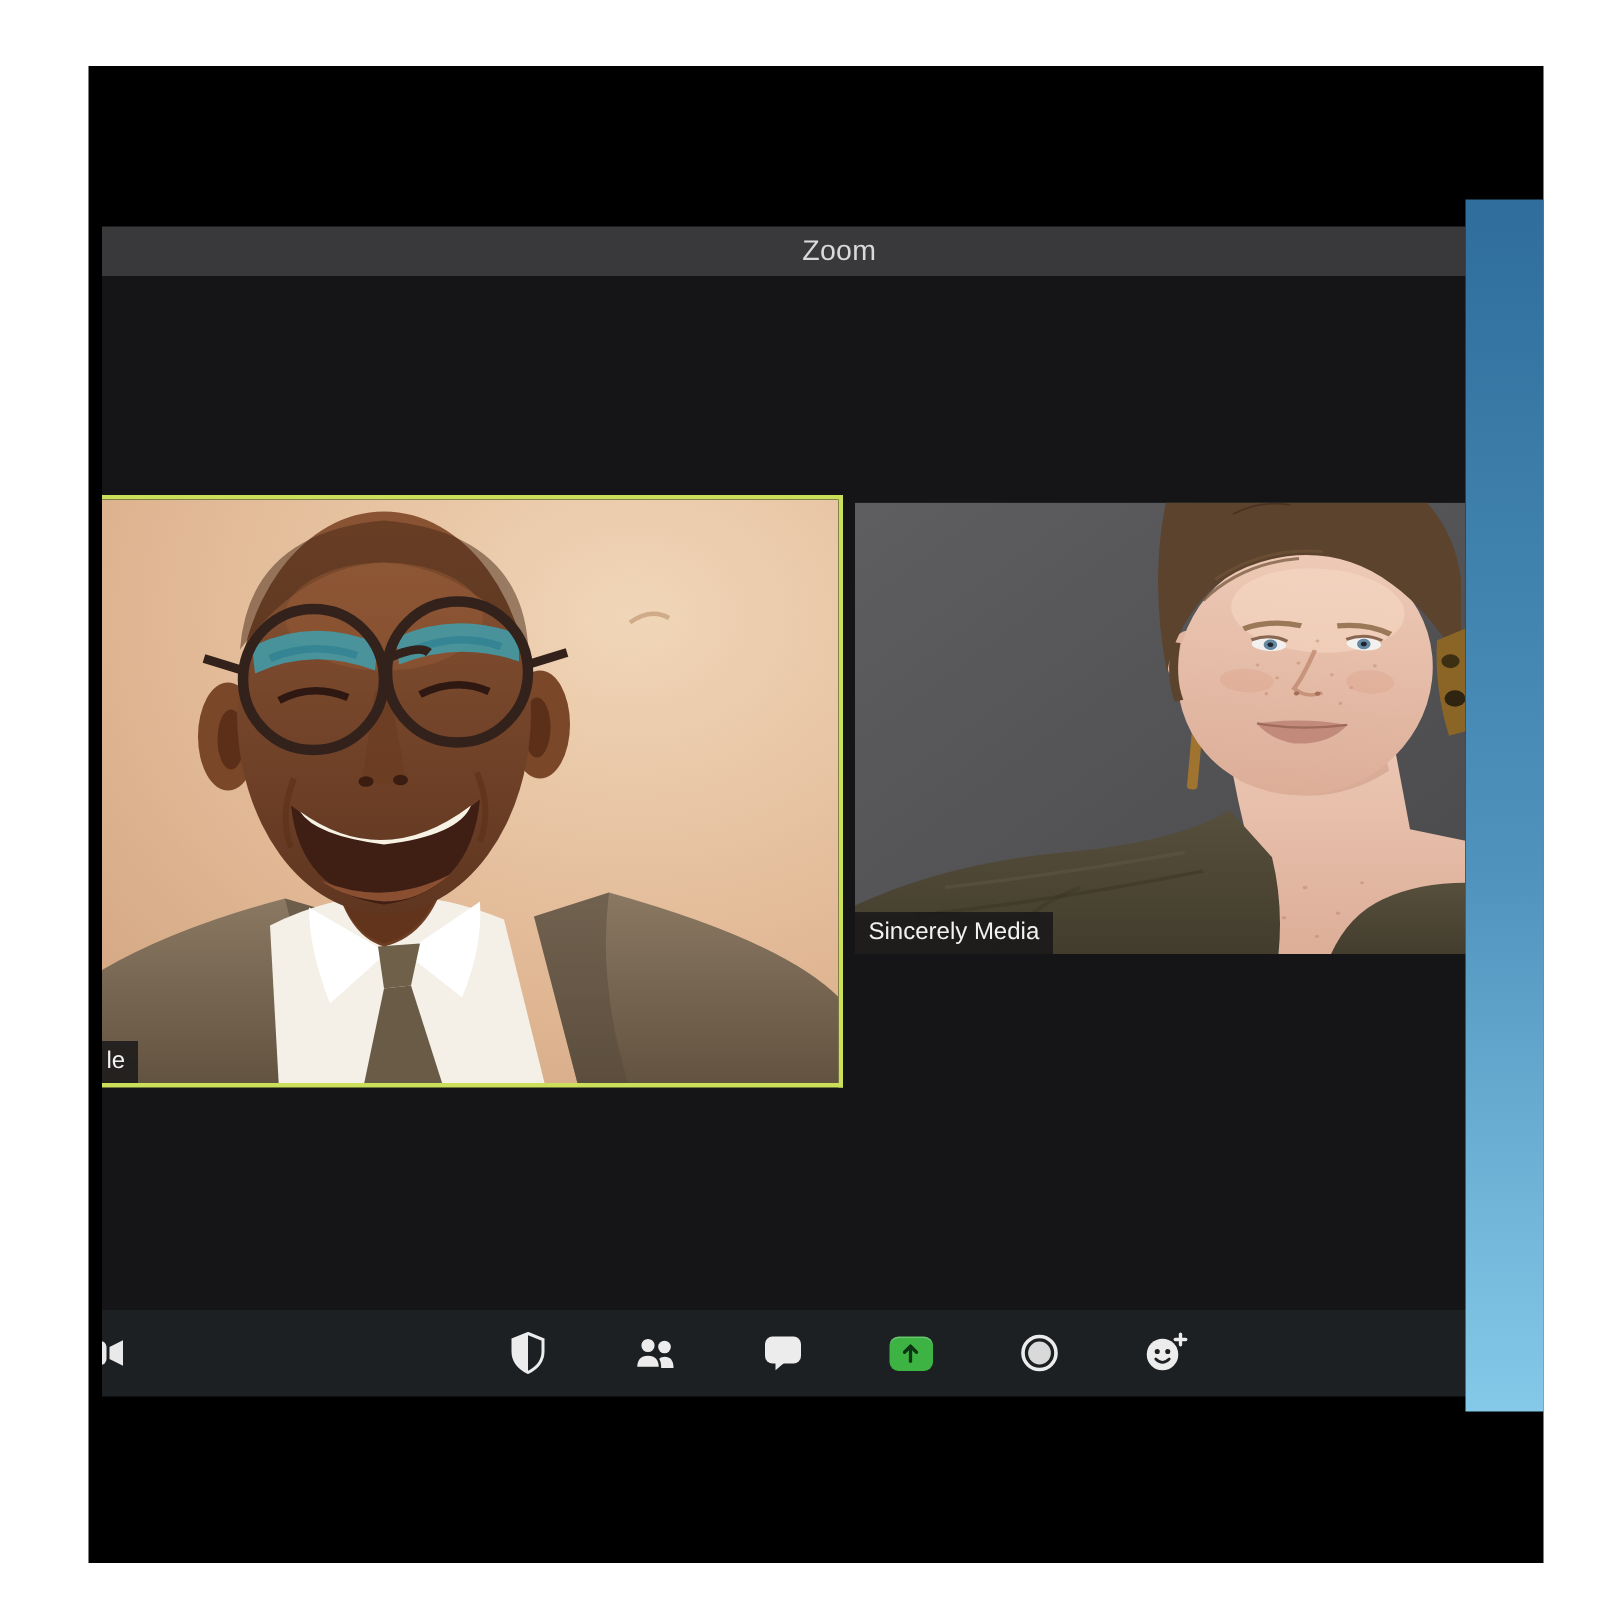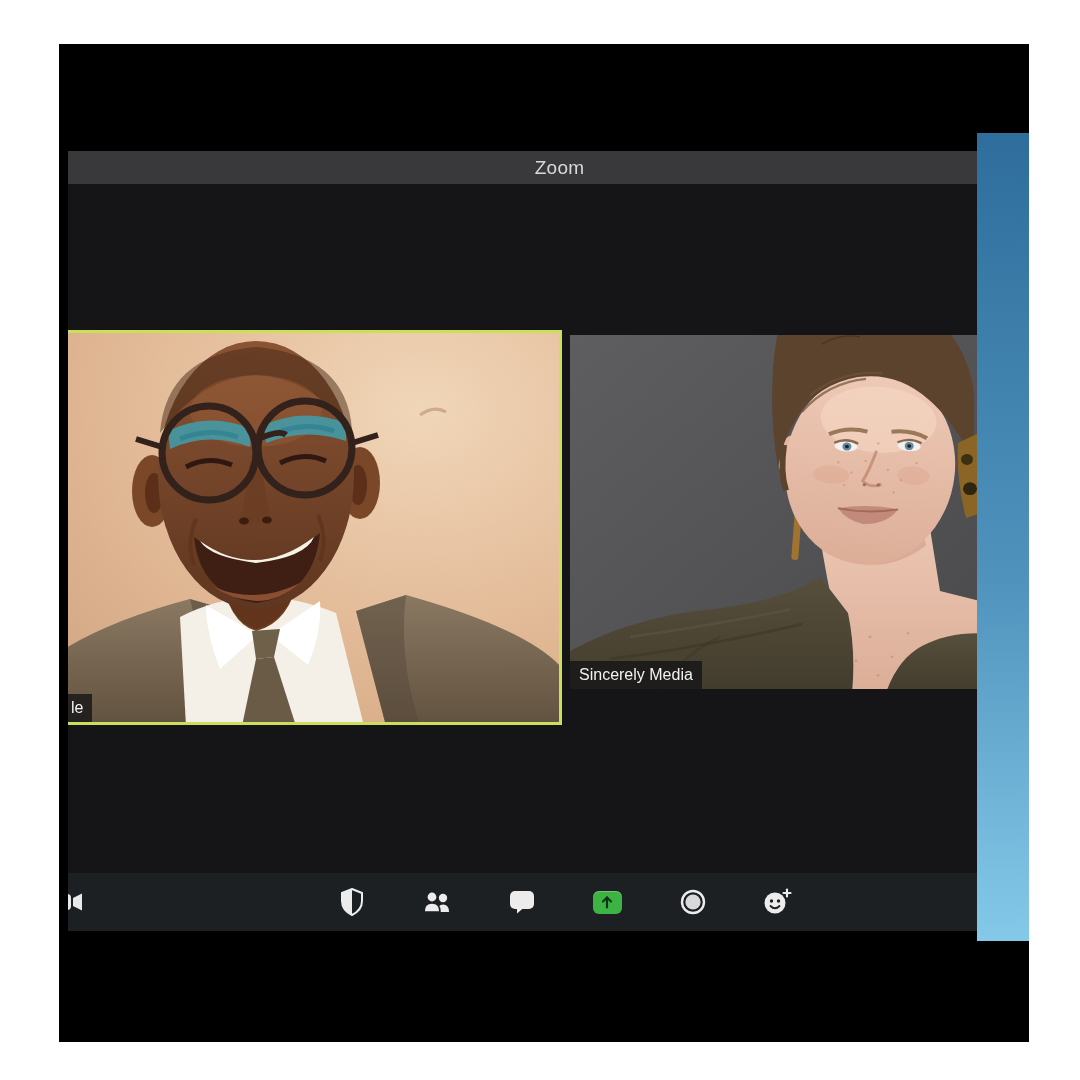"Sincerely Media" .tile.plain { height: 354px -> 301px }
